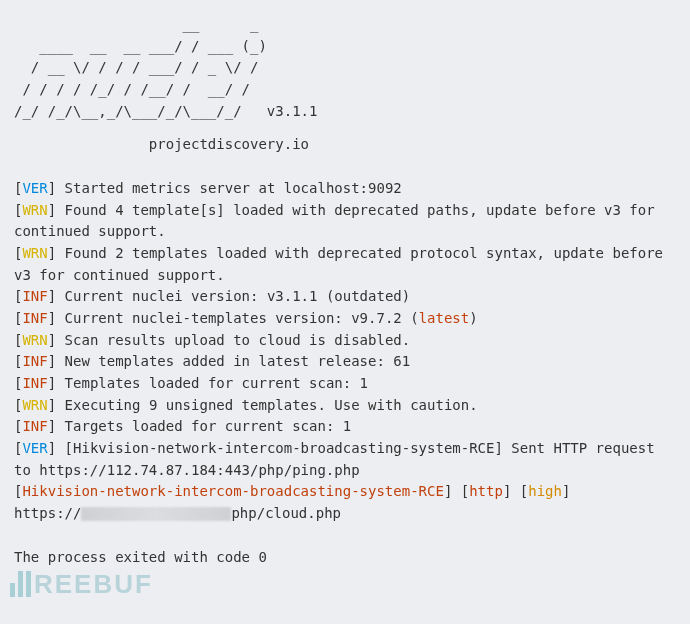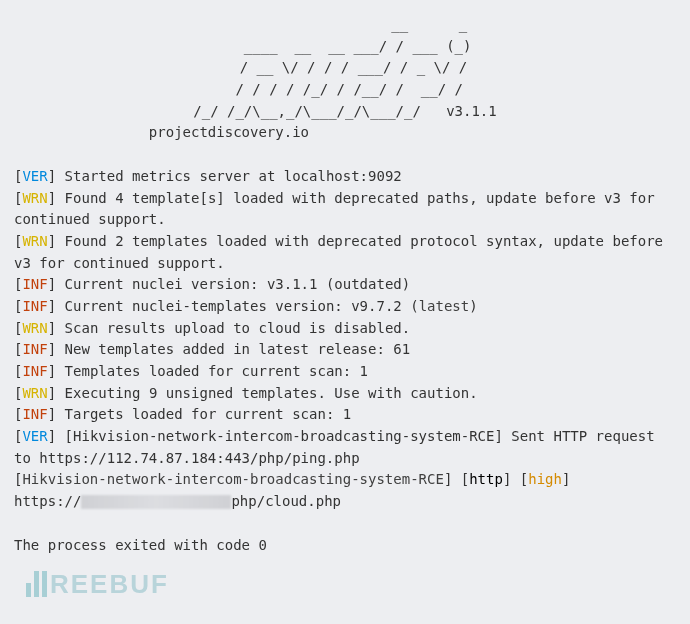"__ _" .banner { margin-bottom: 0 -> 12px; text-align: center -> none }
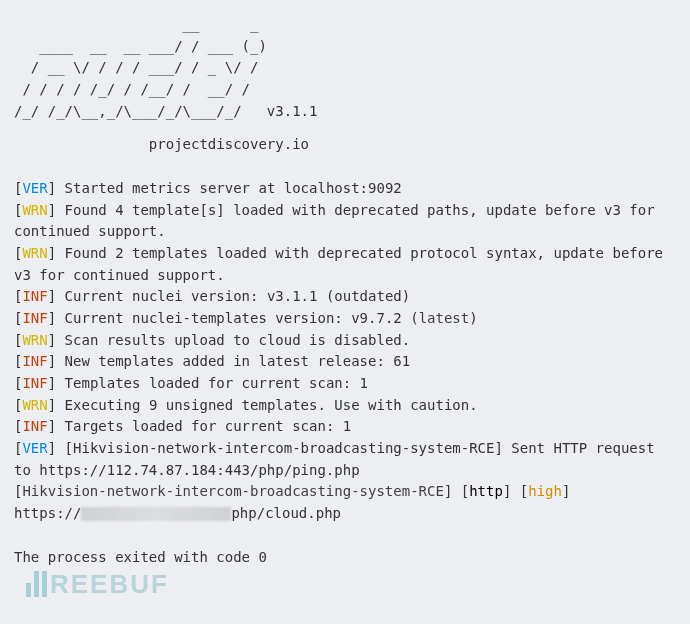"latest" .green { color: #404040 -> #c2410c }
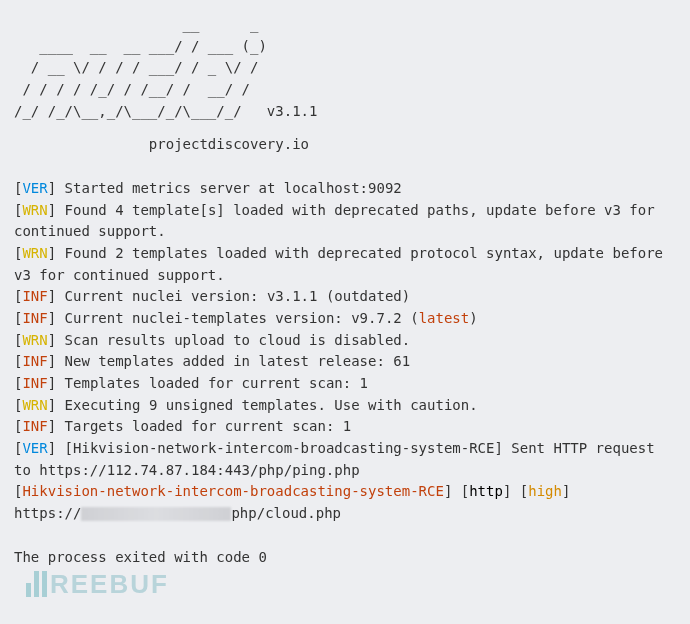"http" .cyan { color: #000000 -> #c2410c }
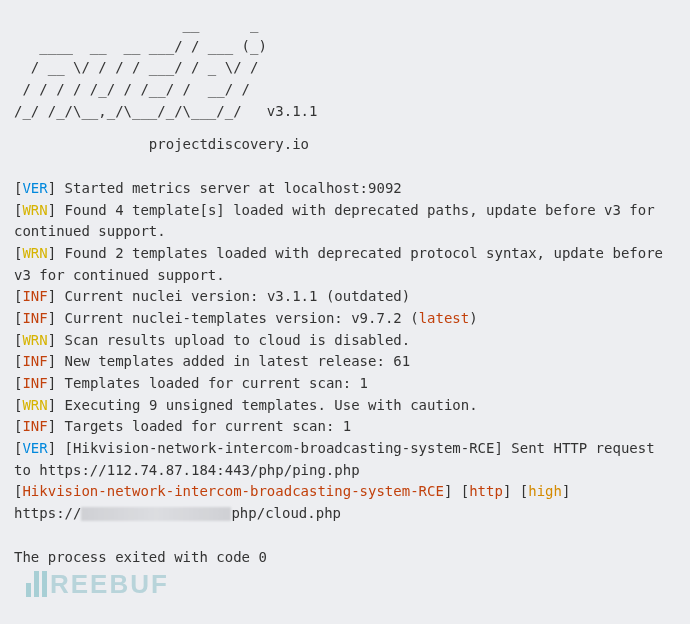"REEBUF" .watermark { left: 26px -> 10px }
